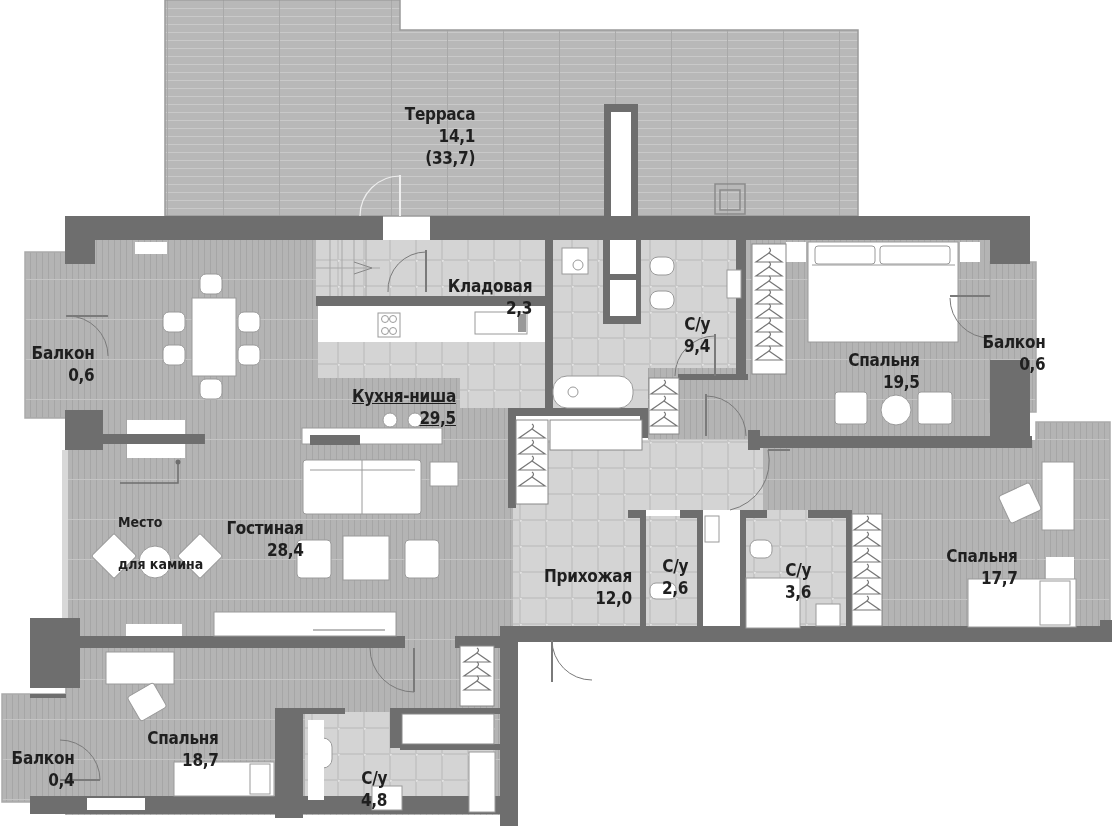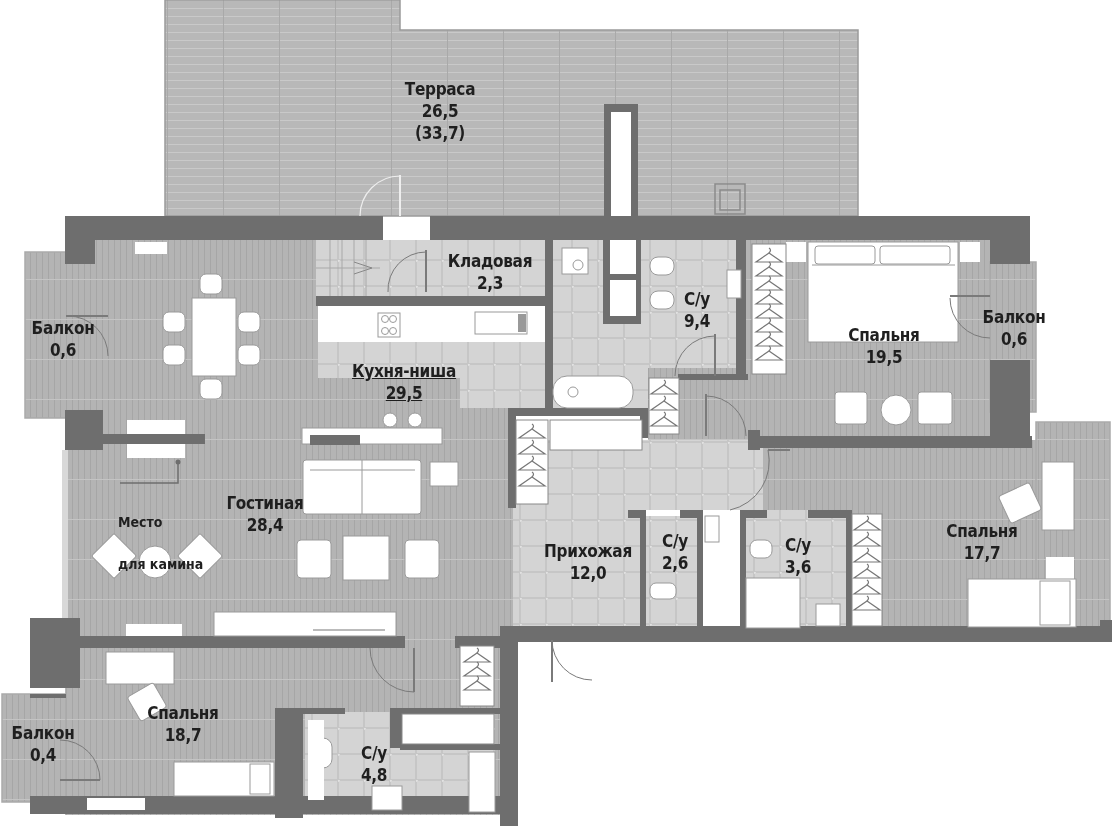"Терраса" .room-label { margin-top: none -> 25px; text-align: center -> right }
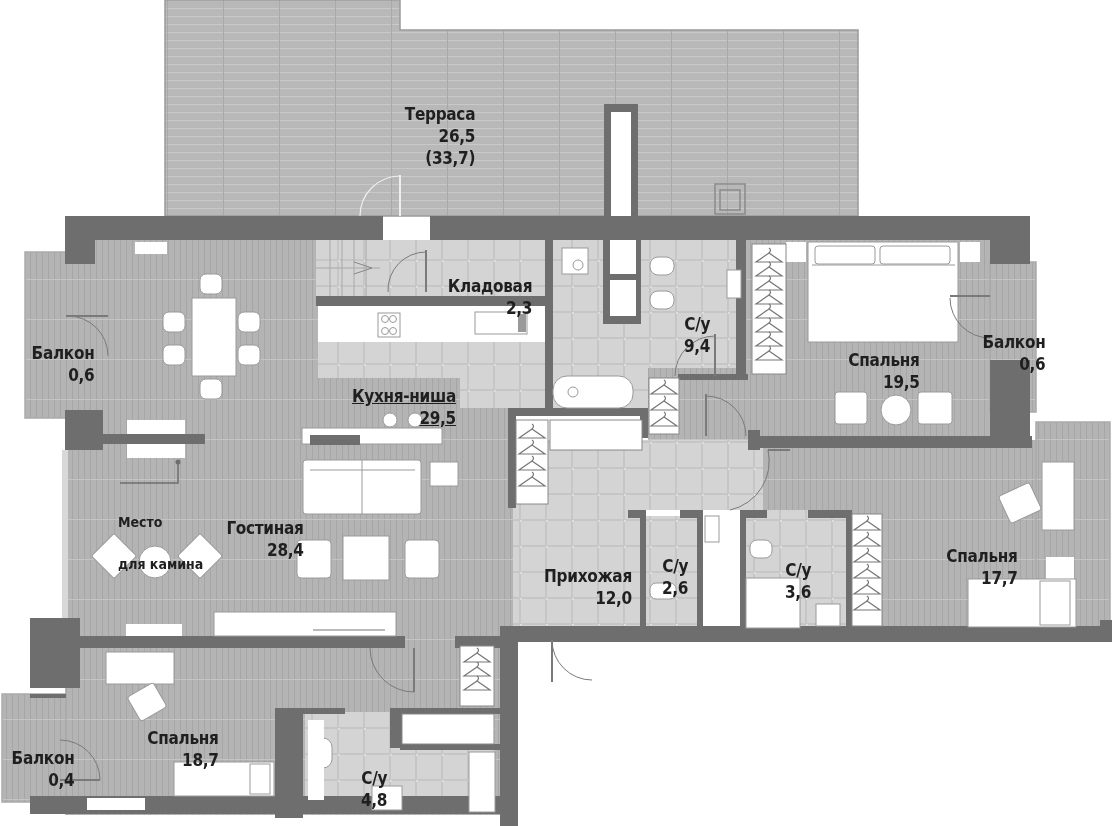"26,5" span.area { text: 26,5 -> 14,1 }
